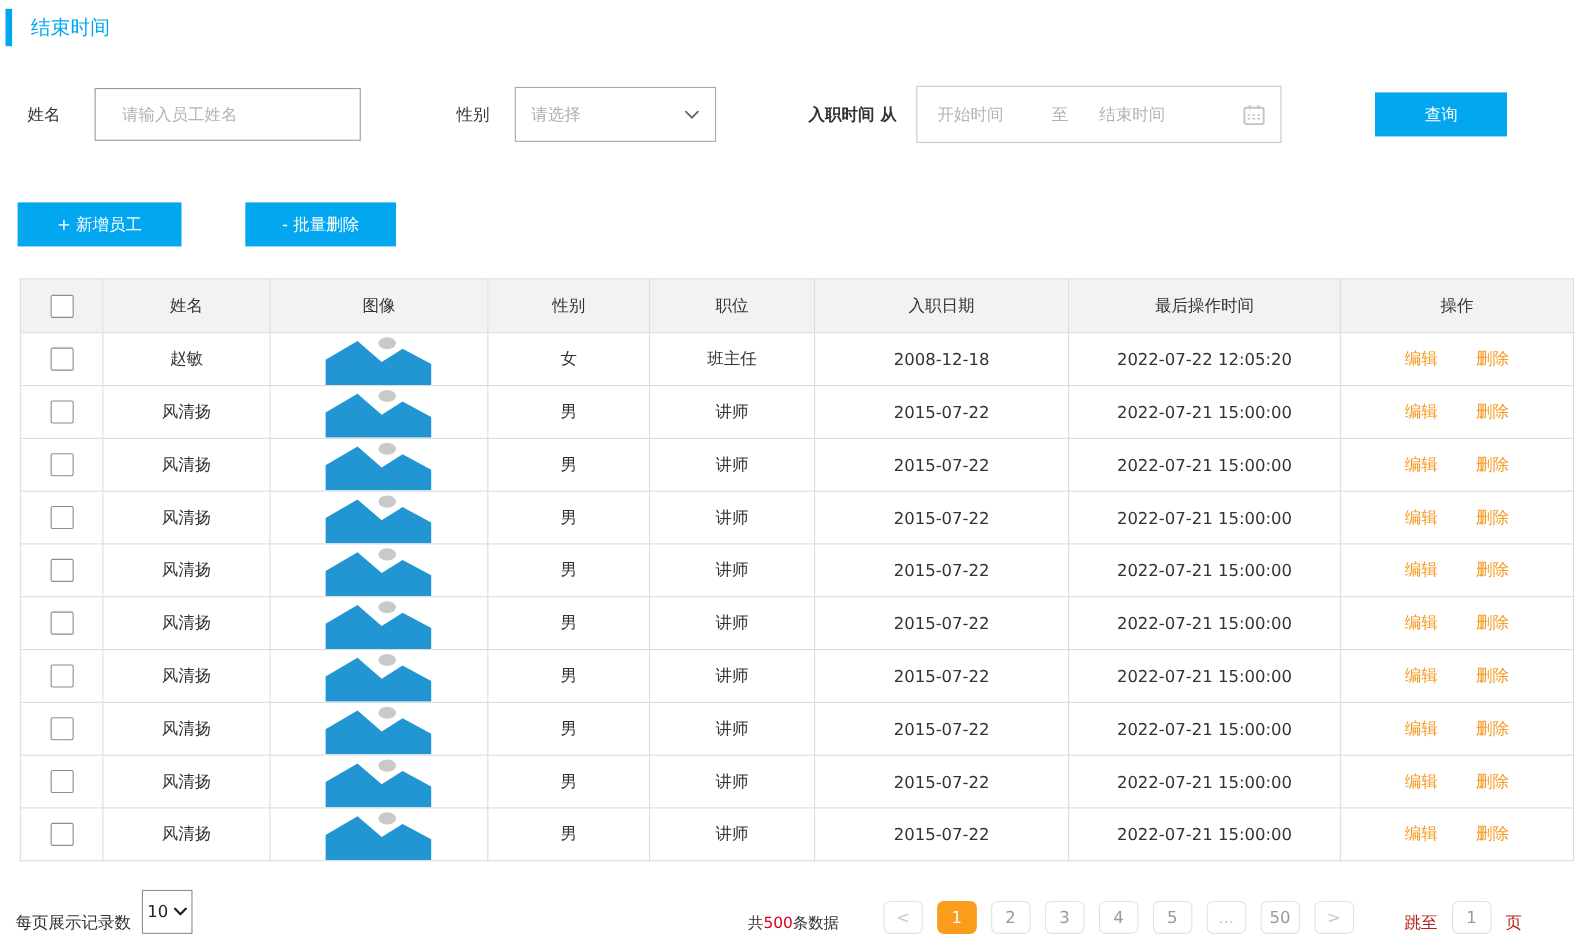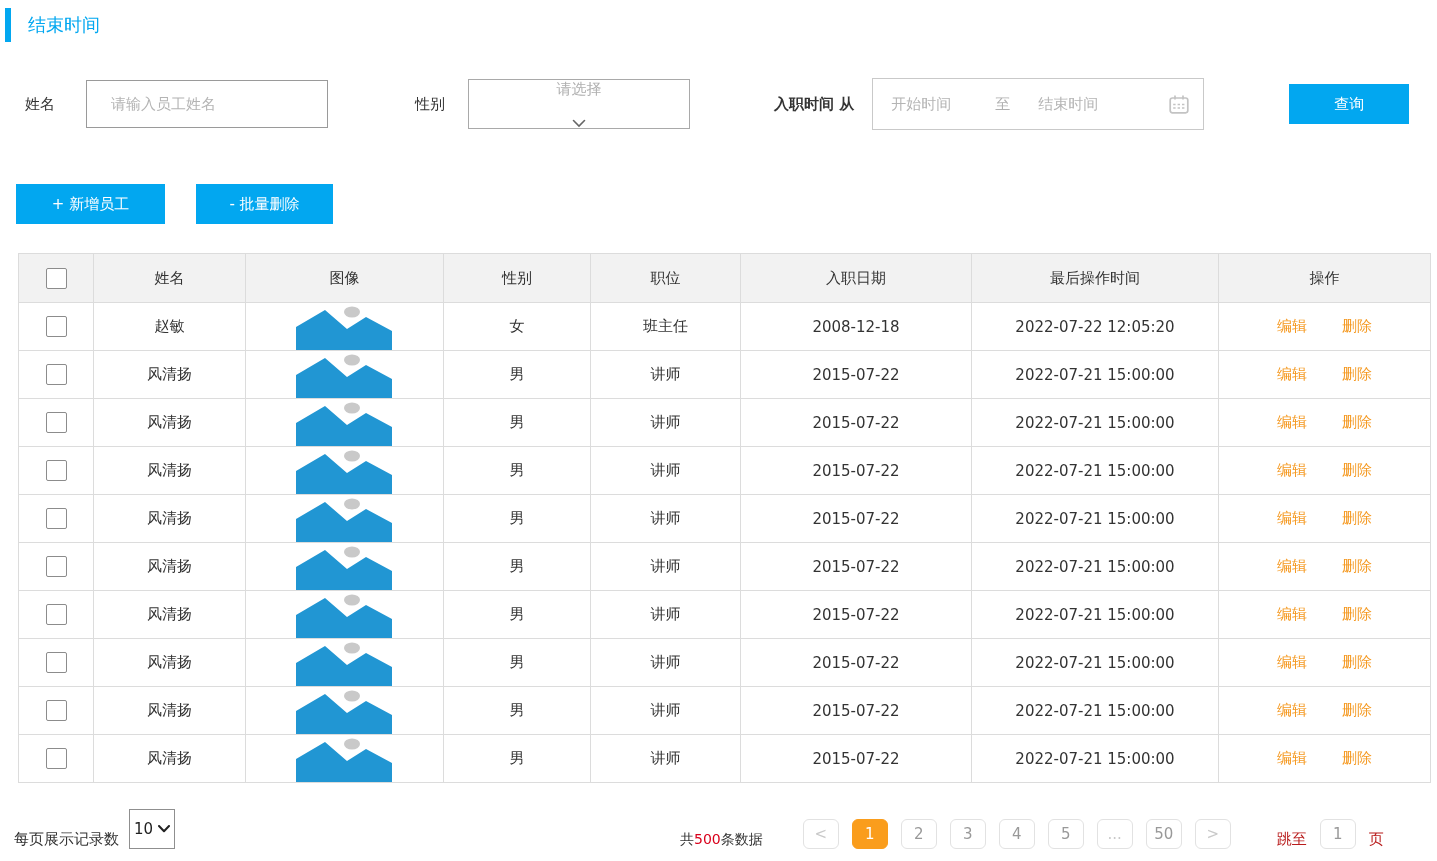"请选择" .select-box { flex-direction: column -> none; width: 222px -> 183px }
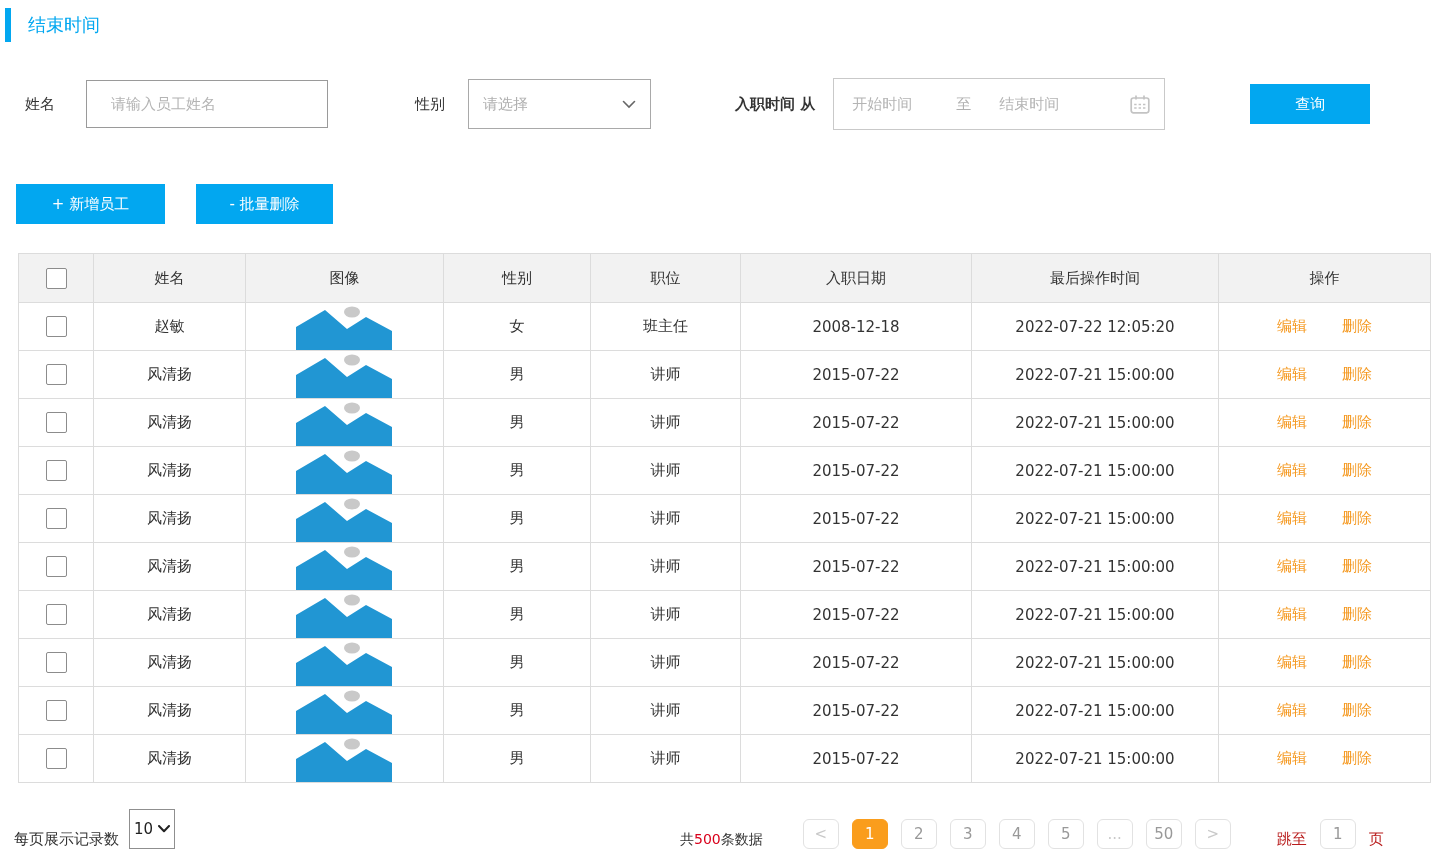"+ 新增员工" .actions { gap: 31px -> 58px }
